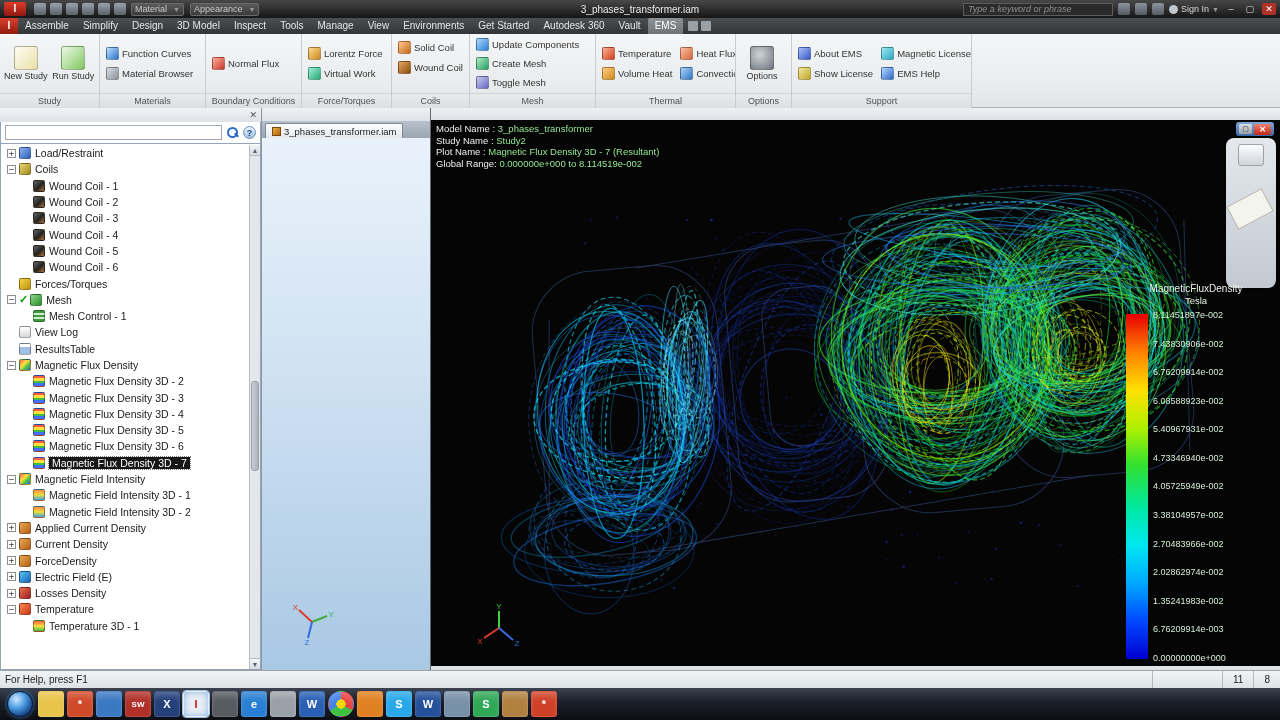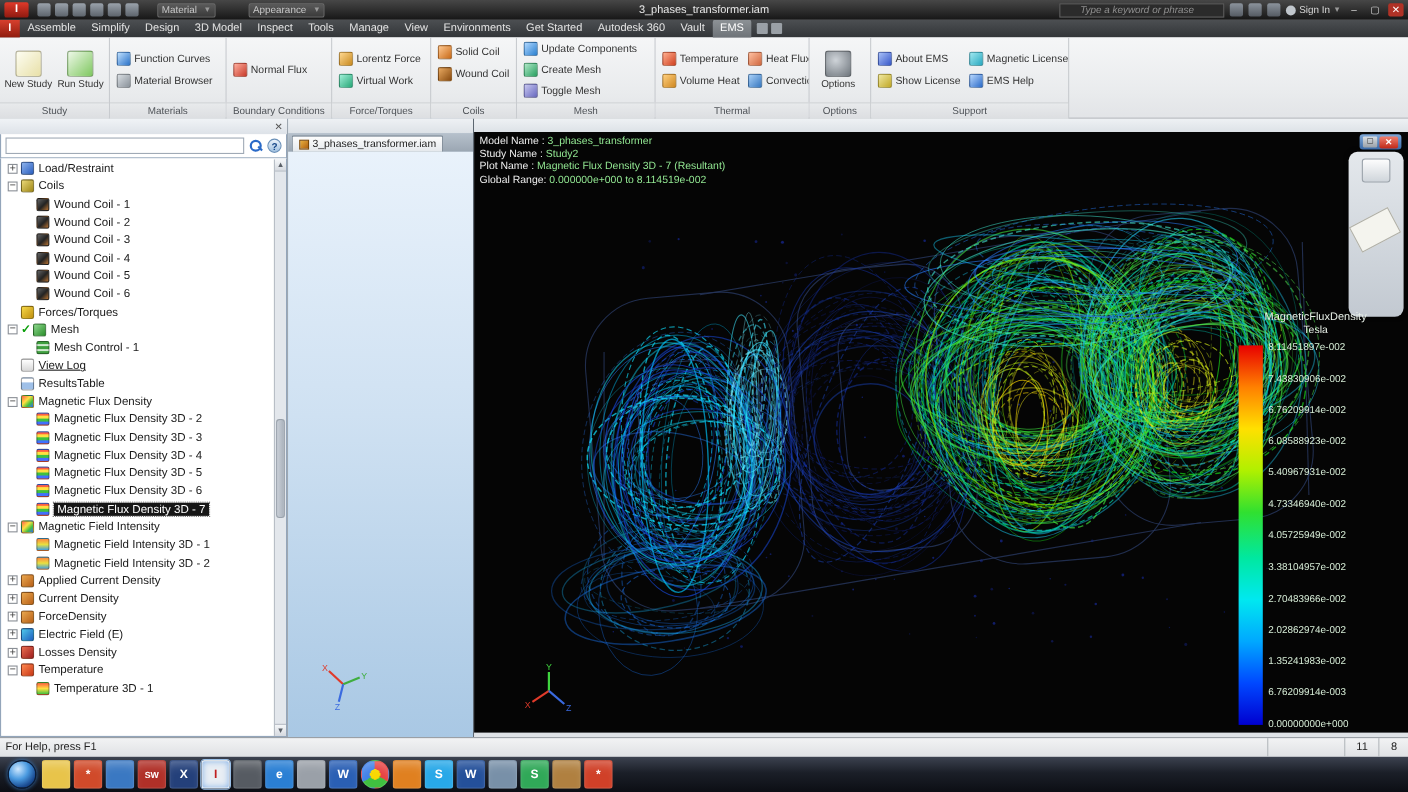"Material" .qat-sel { margin: 0 15px -> 0 3px }
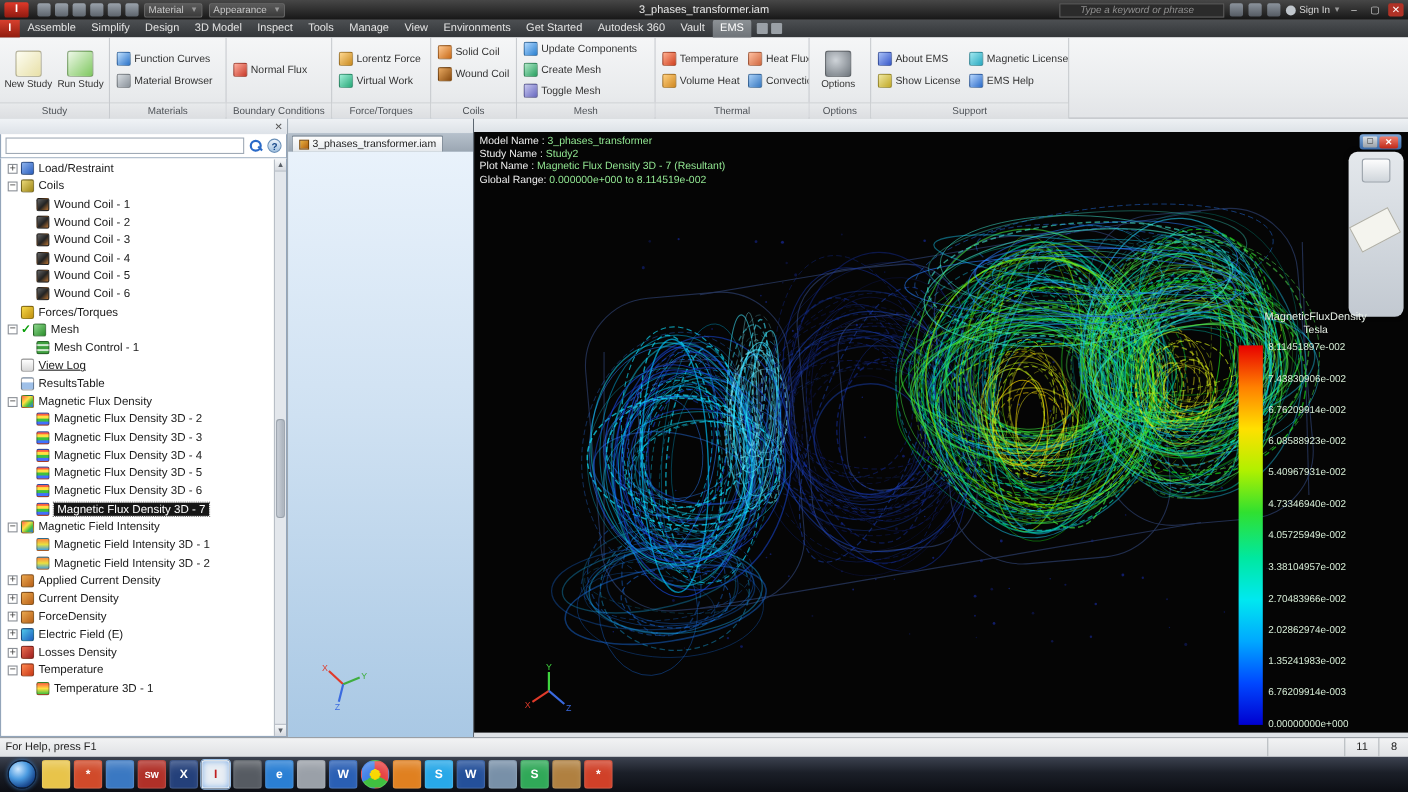"Type a keyword or phrase" .tb-search { padding: 0 18px -> 0 4px }
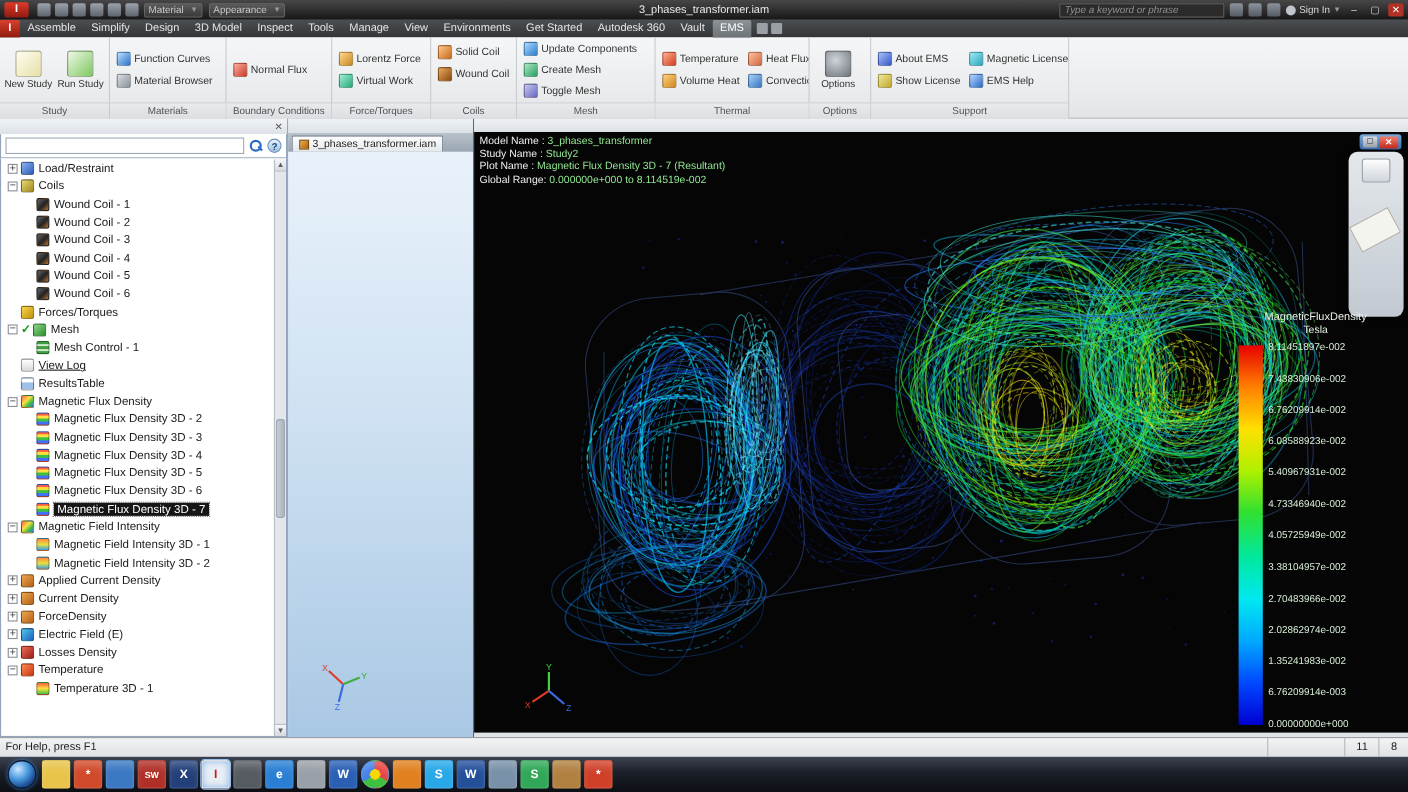"View Log" div.trow { text-decoration: underline -> none }
